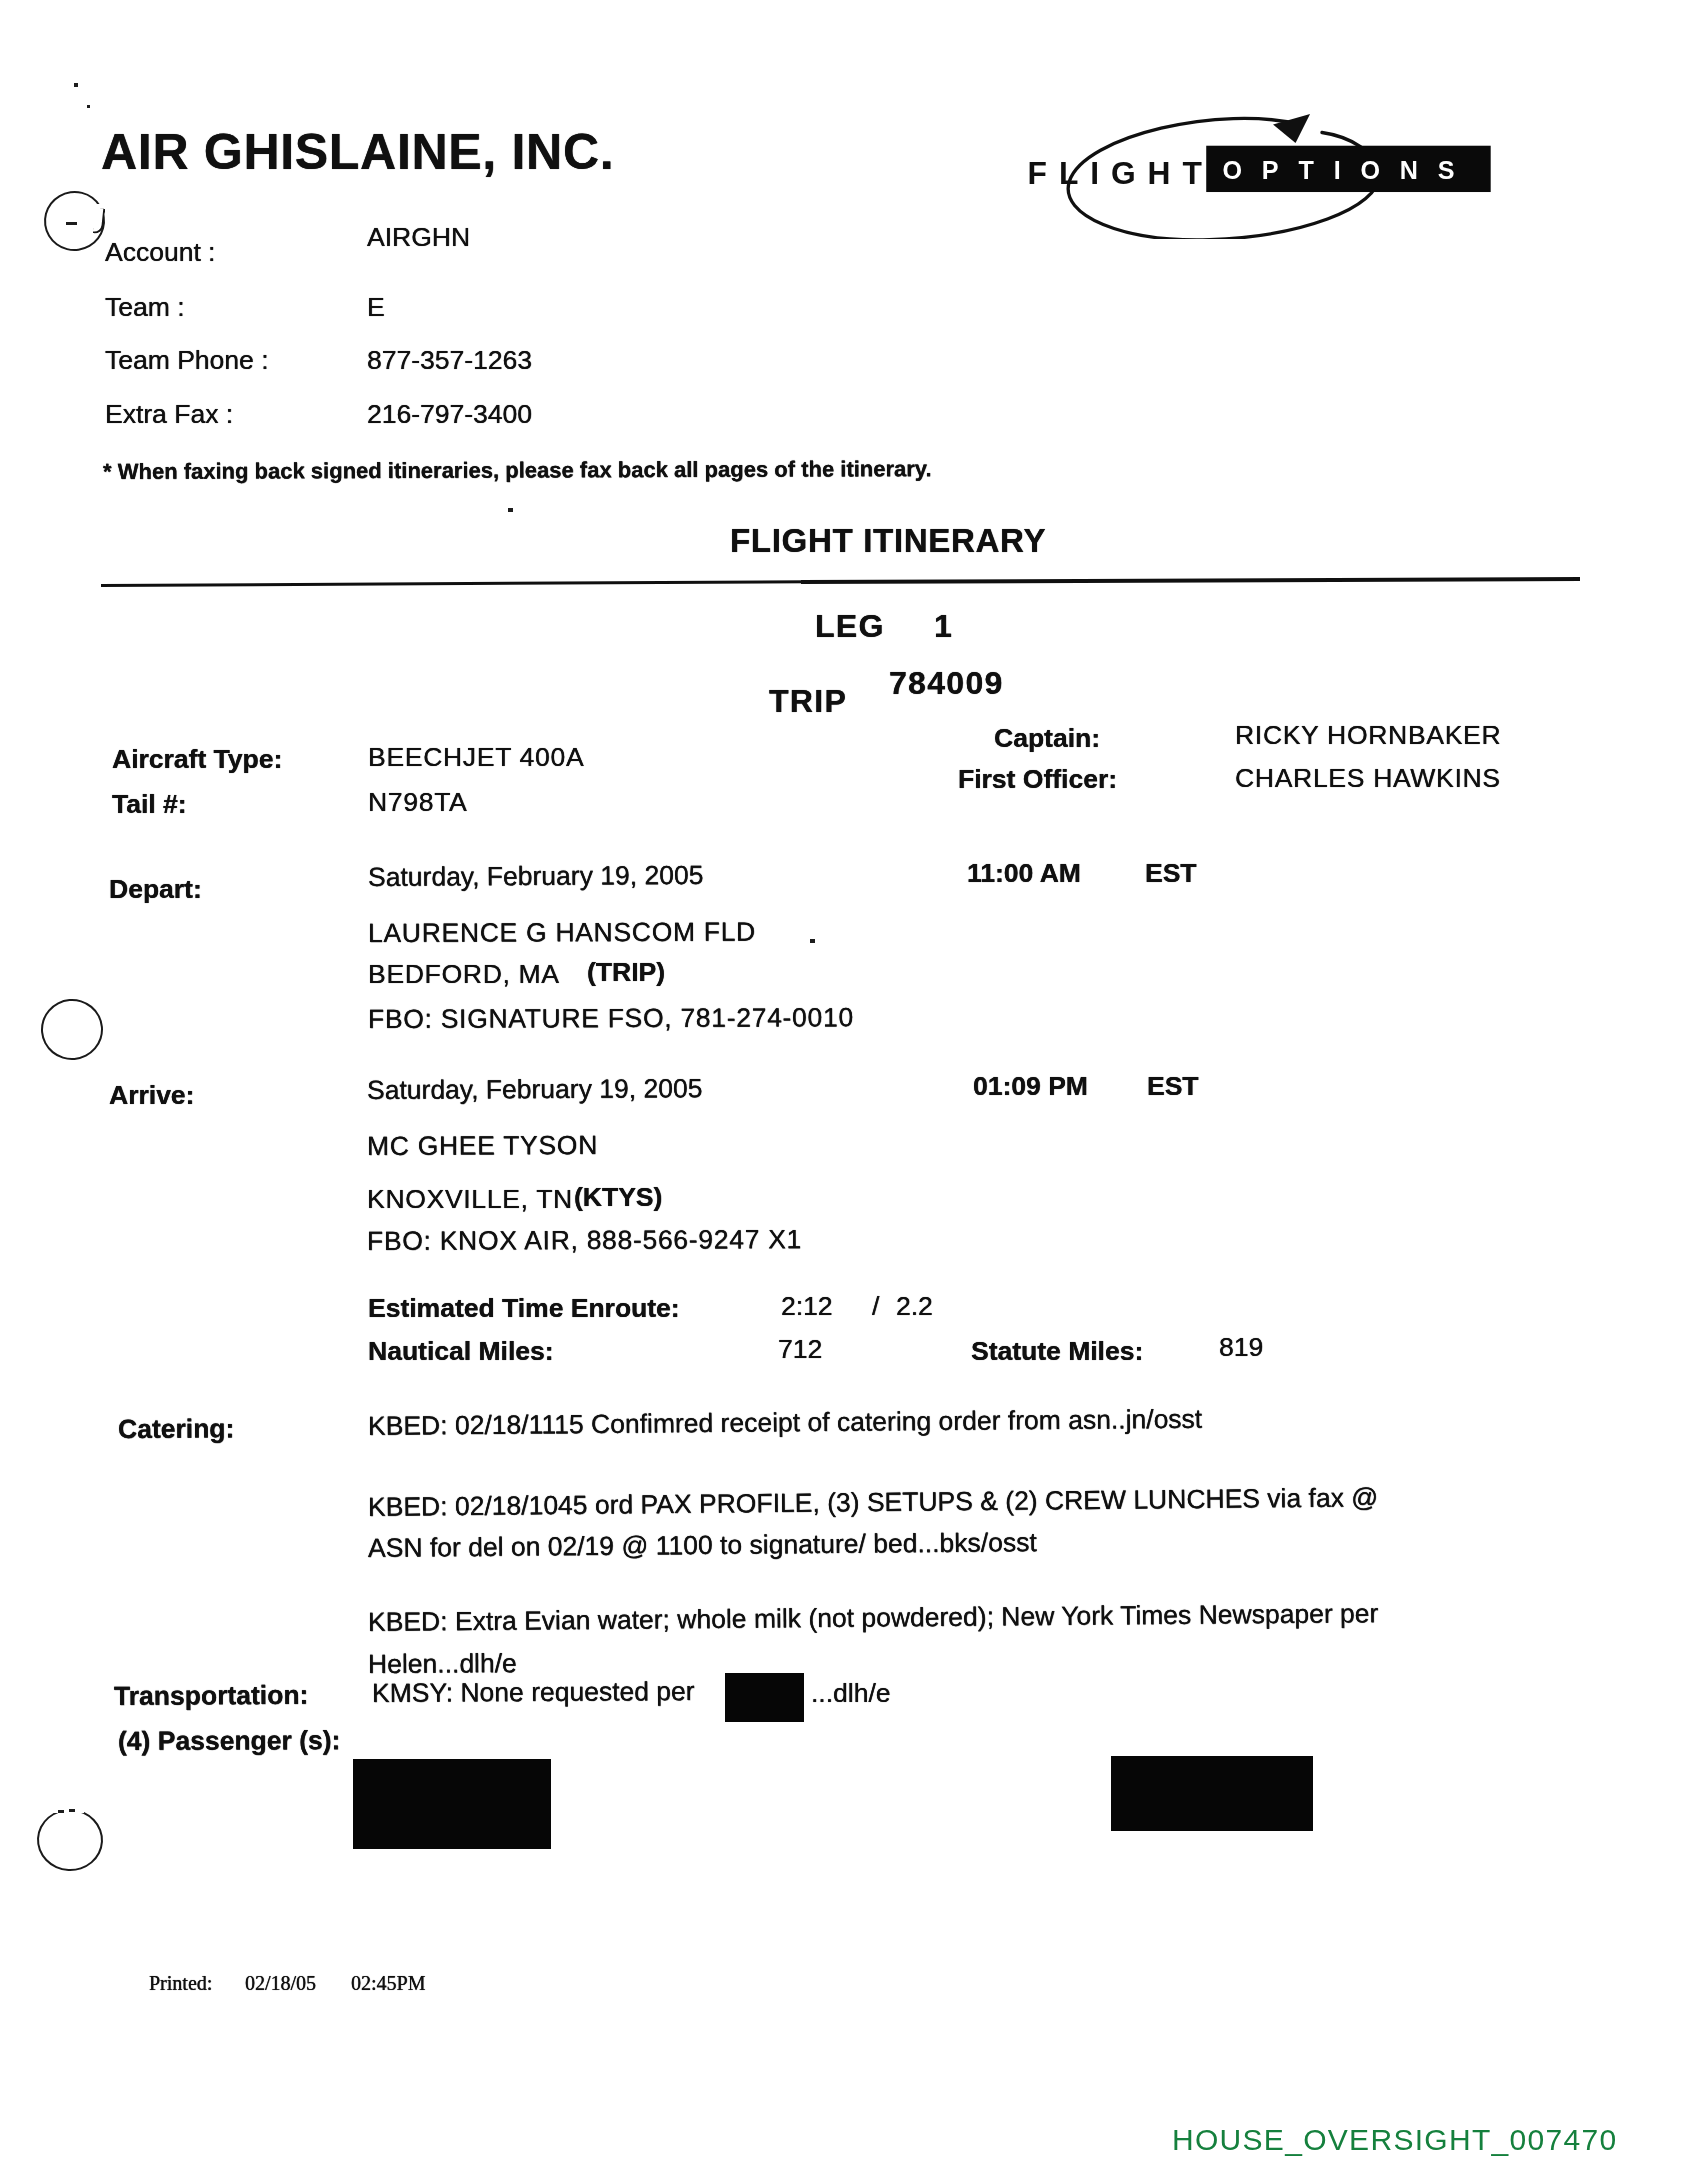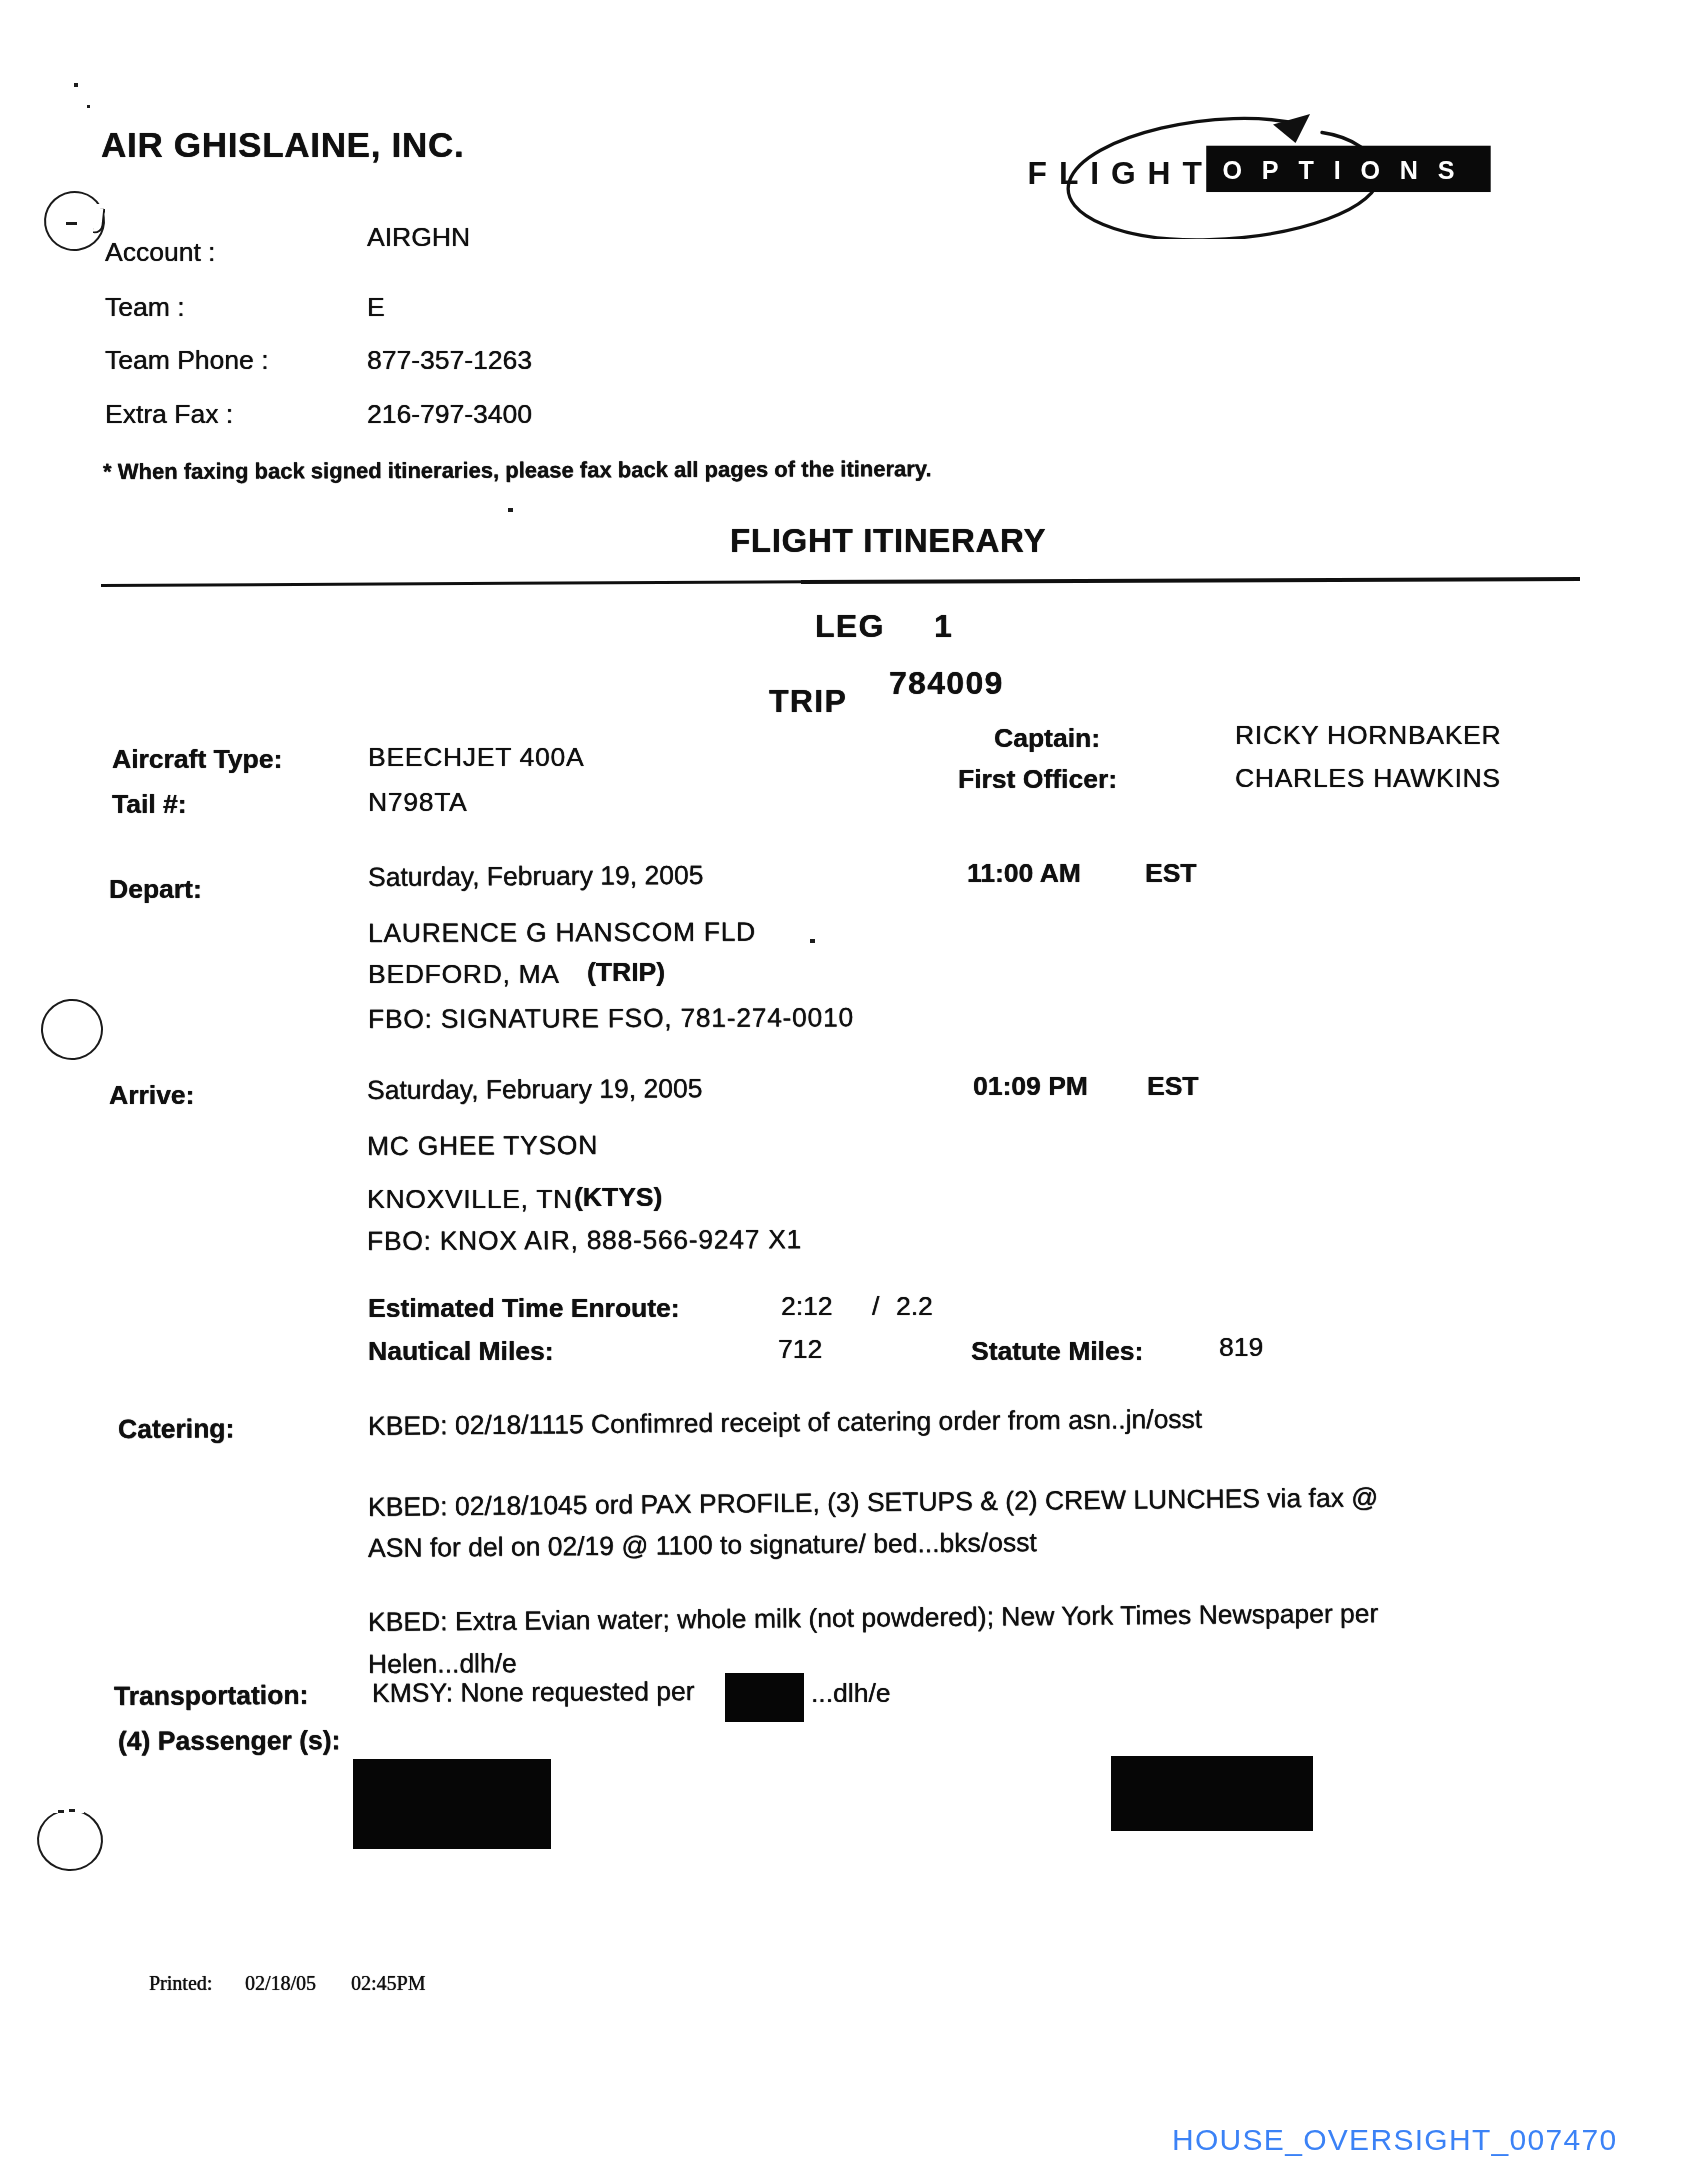"AIR GHISLAINE, INC." .company { font-size: 35px -> 50px }
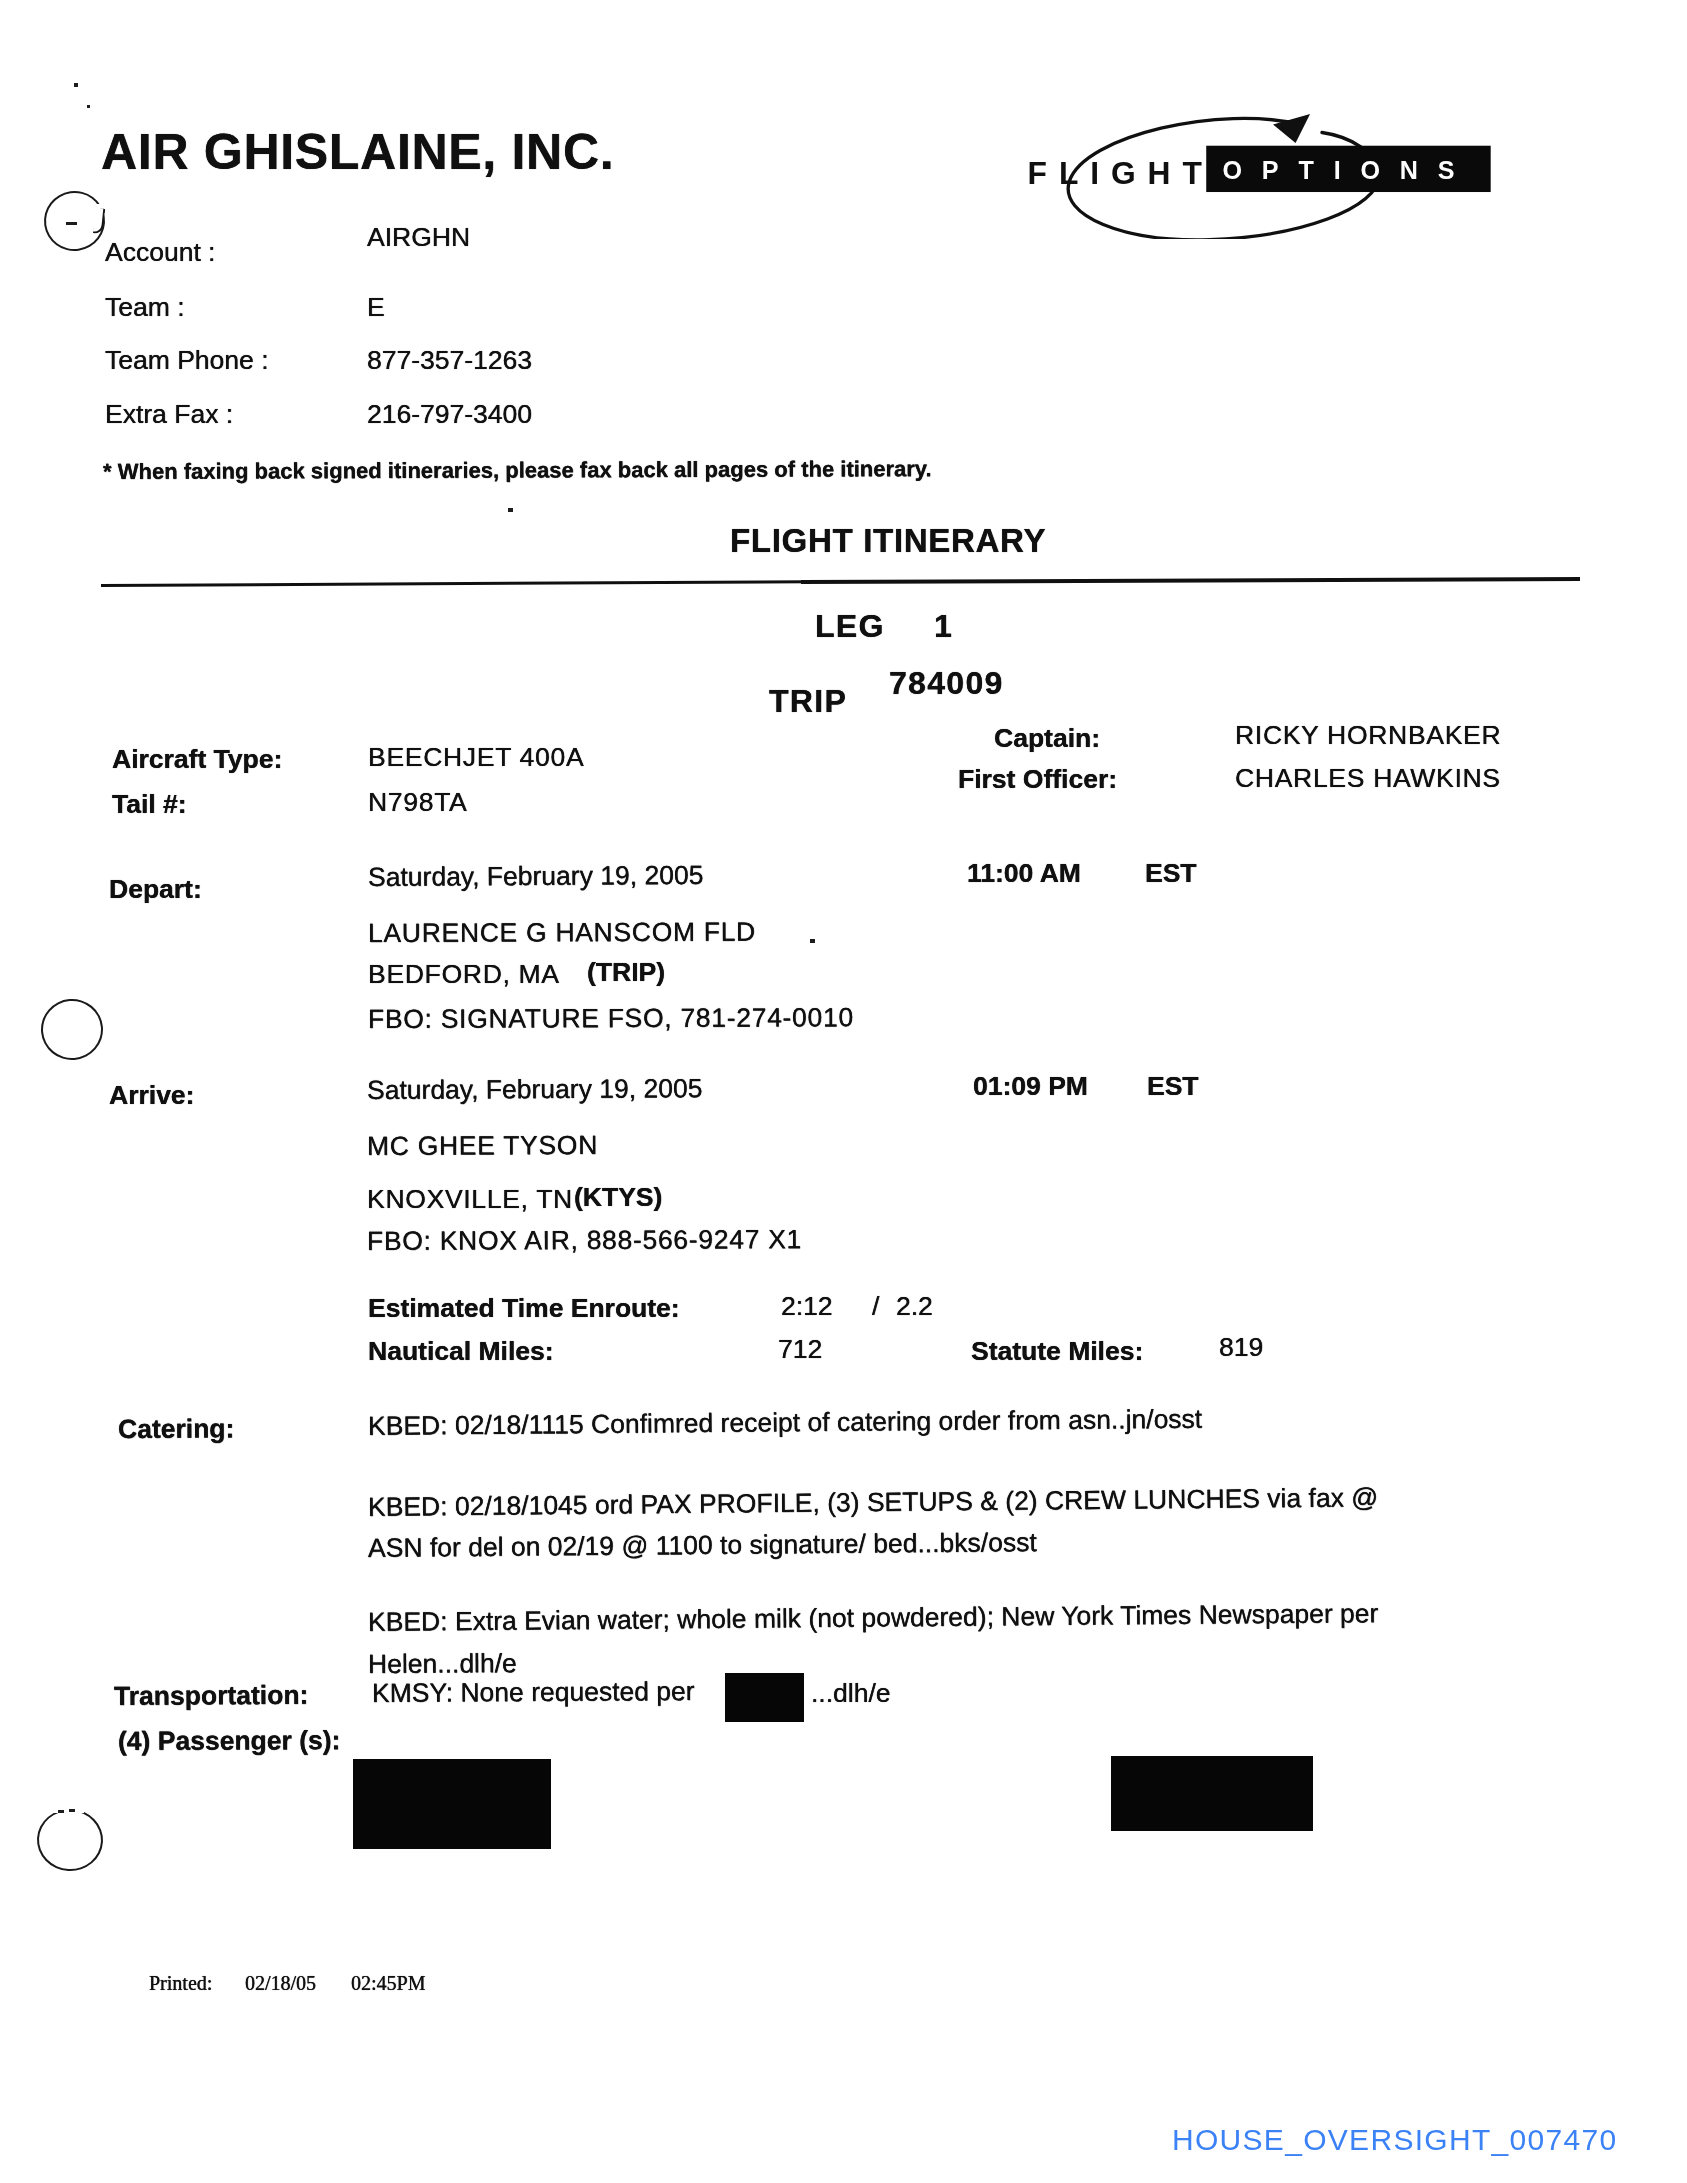"HOUSE_OVERSIGHT_007470" .bates { color: #3b82f6 -> #15803d }
